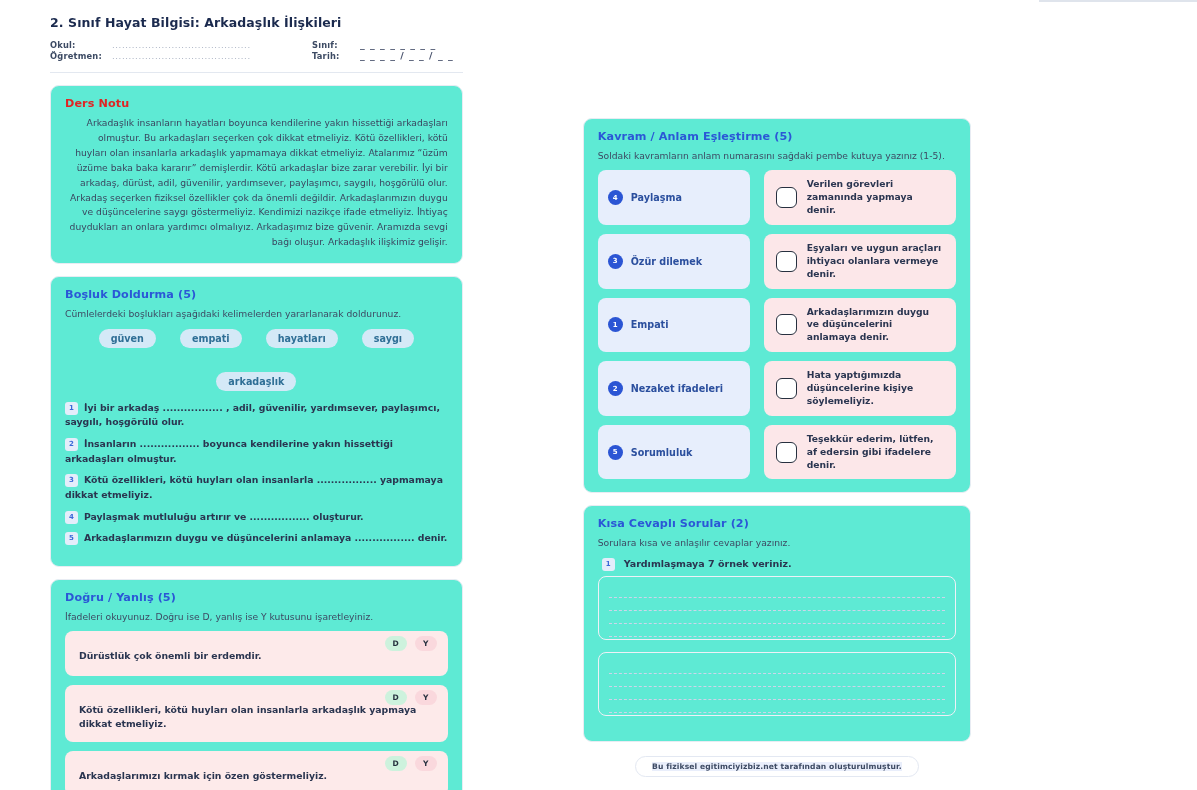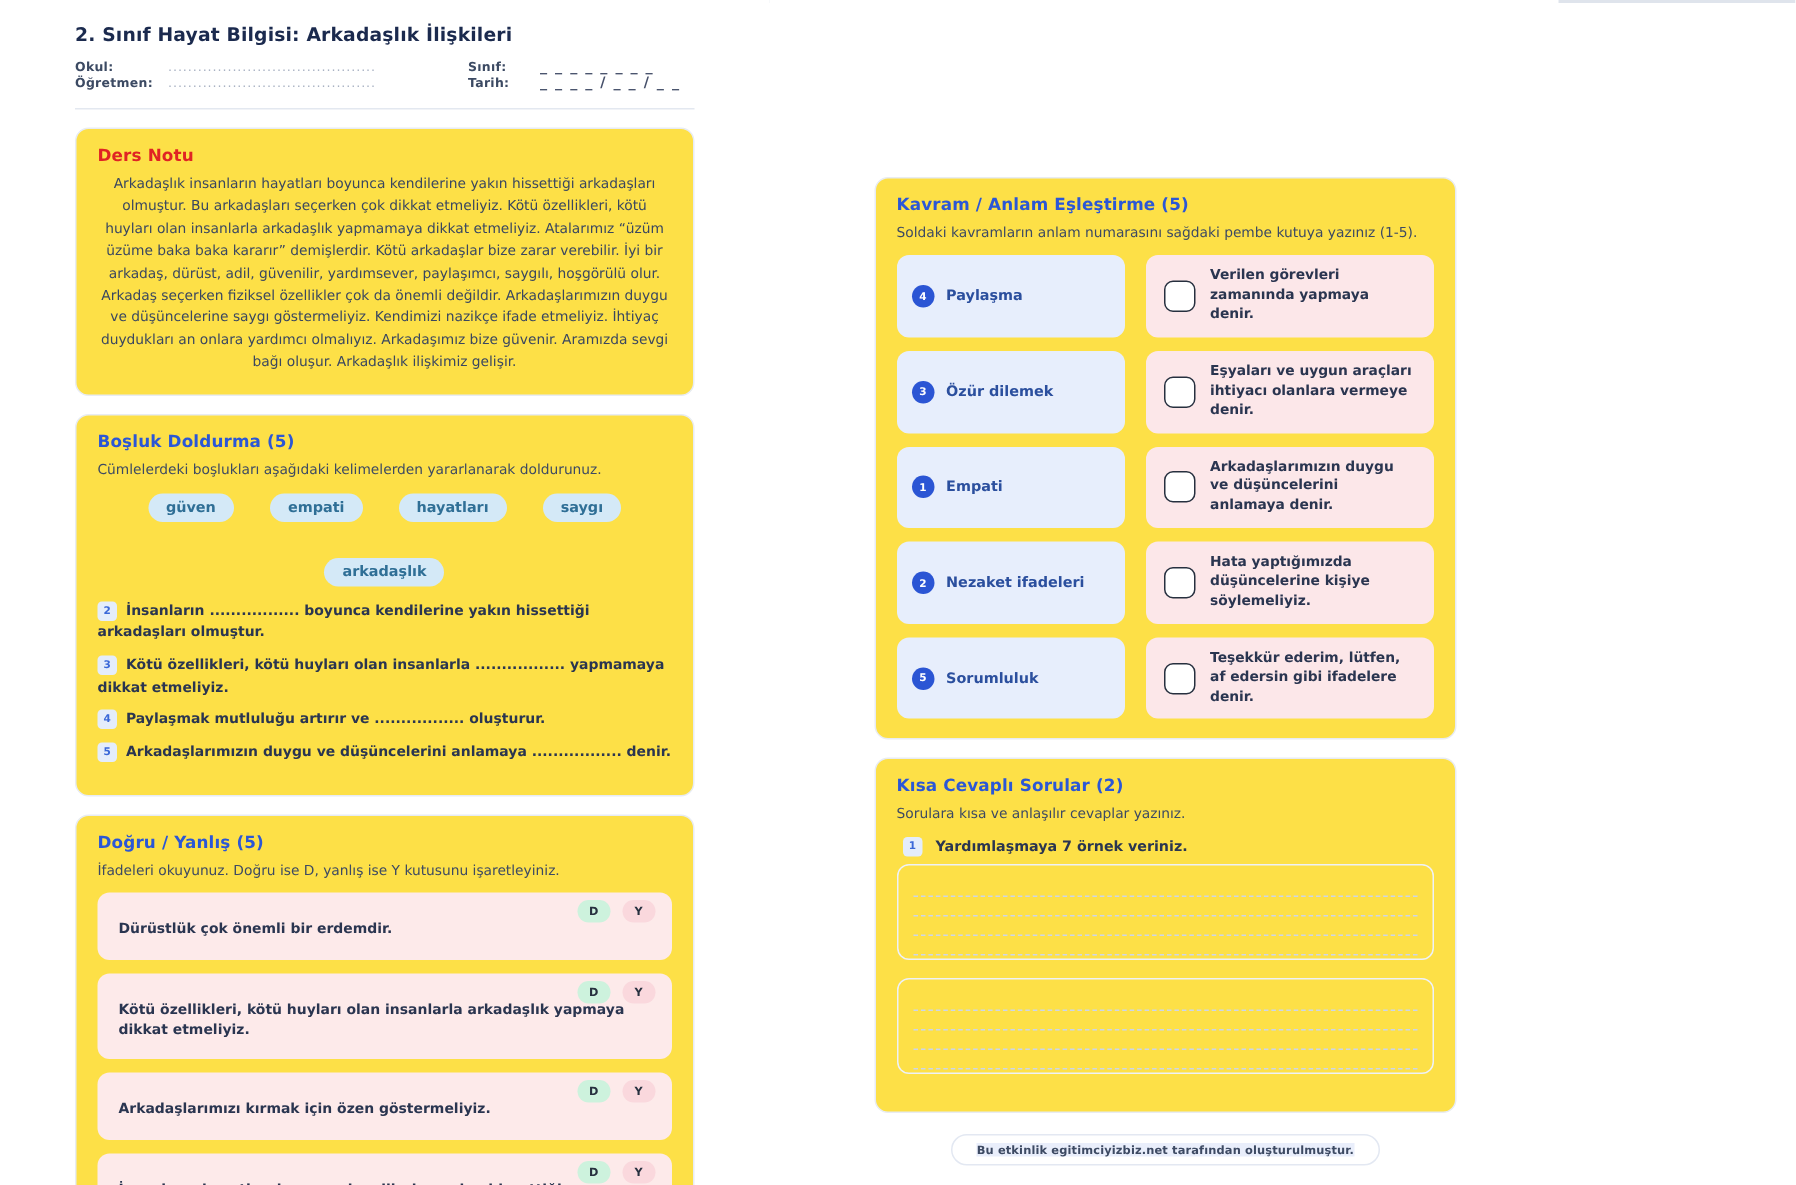"Ders Notu" .card { background: #fde047 -> #5eead4 }
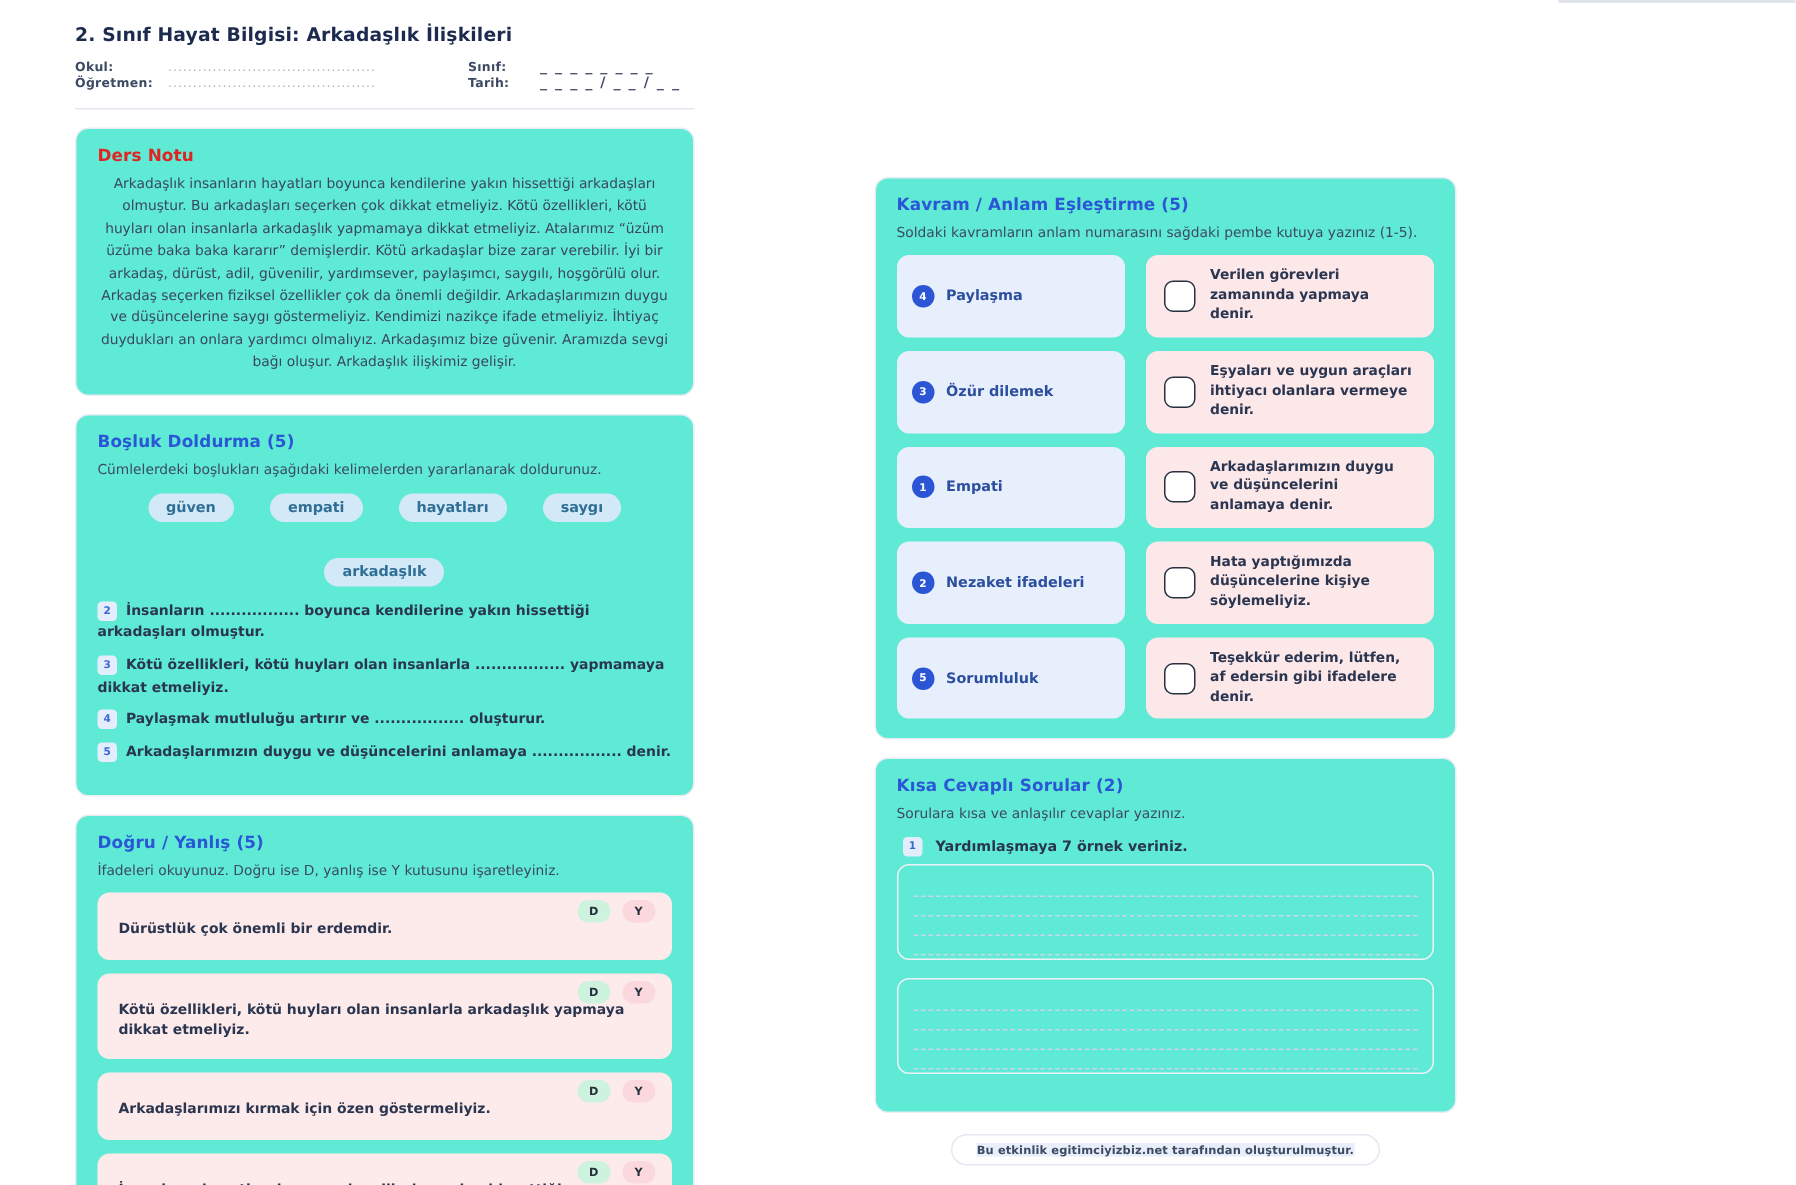"Arkadaşlık insanların hayatları boyunca" .note-body { text-align: center -> right }
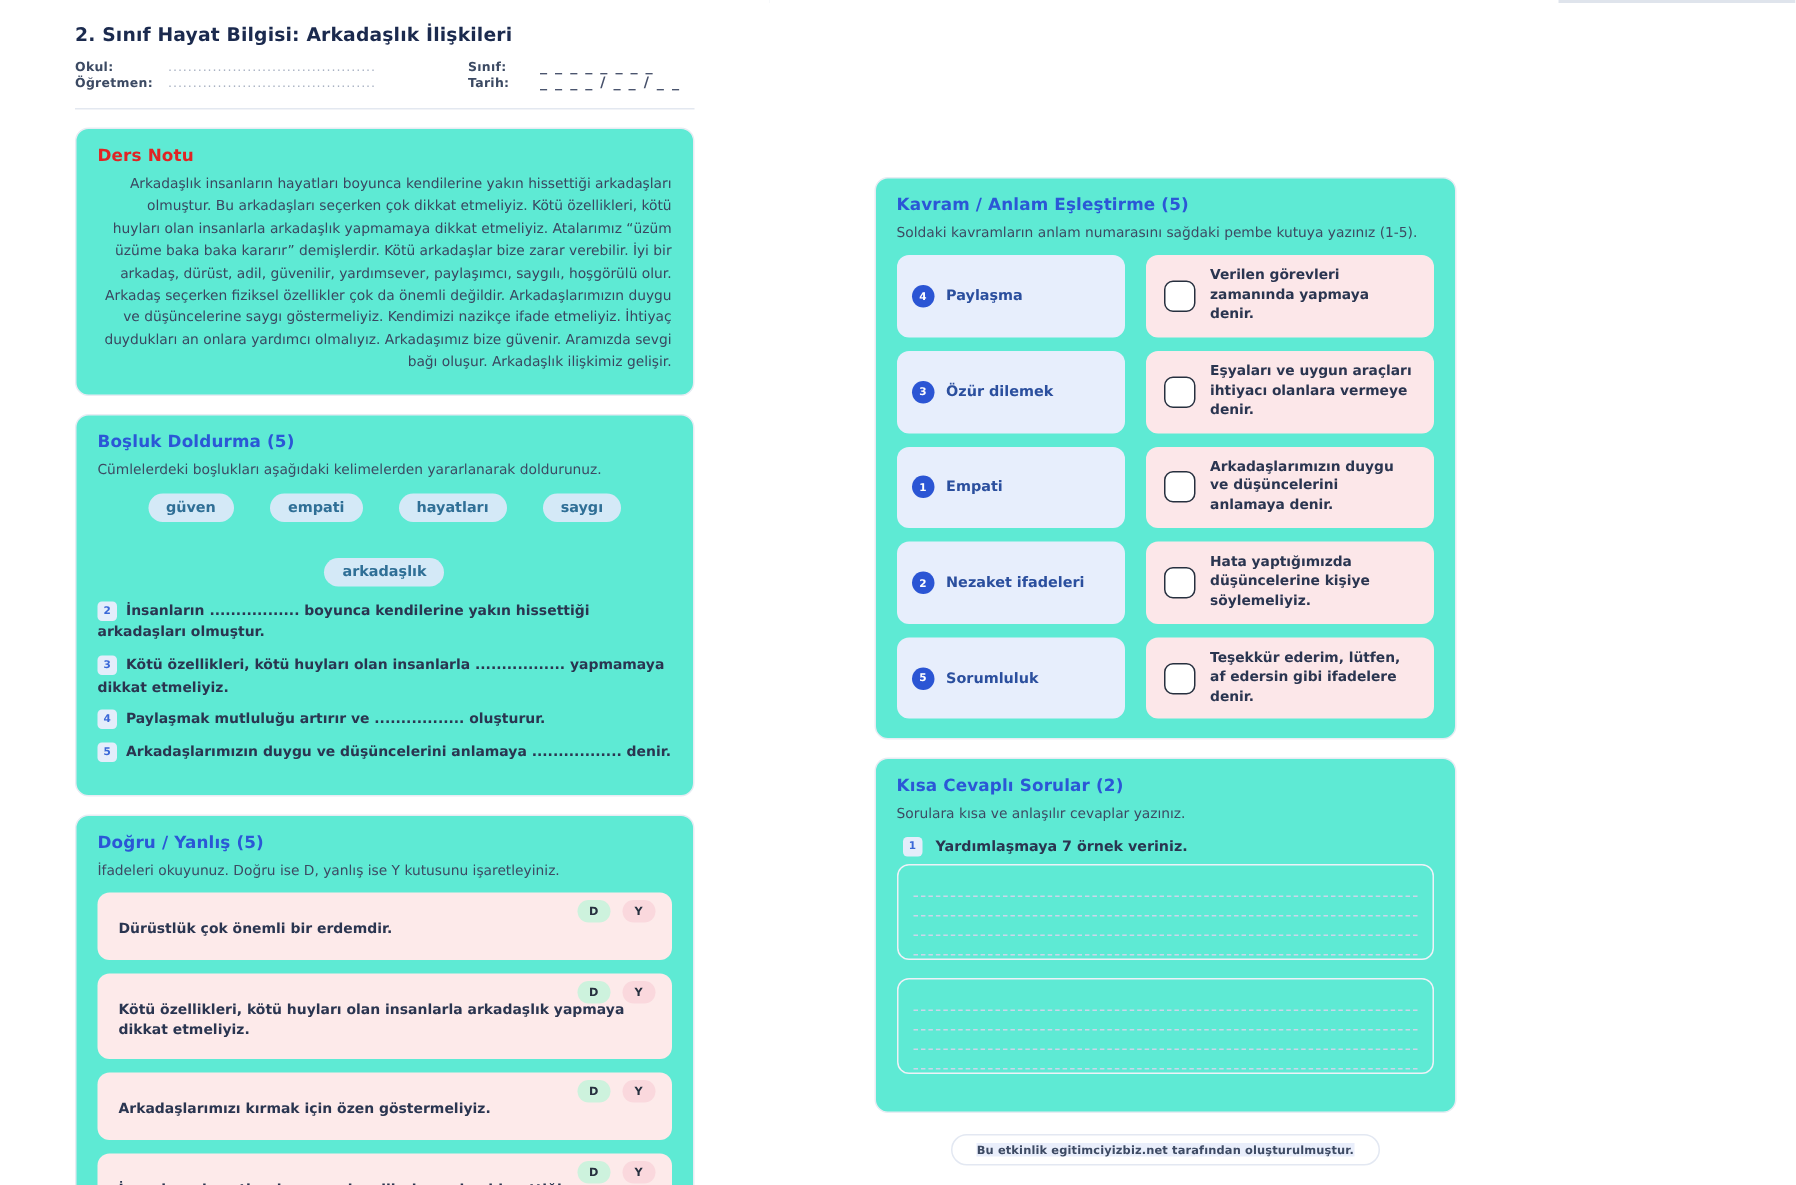"1 İyi bir arkadaş ................." div.q-line { html: none -> <div> <span>1</span><span>İyi bir arkadaş ................. , adil, güvenilir, yardımsever, paylaşımcı, saygılı, hoşgörülü olur.</span> </div> }
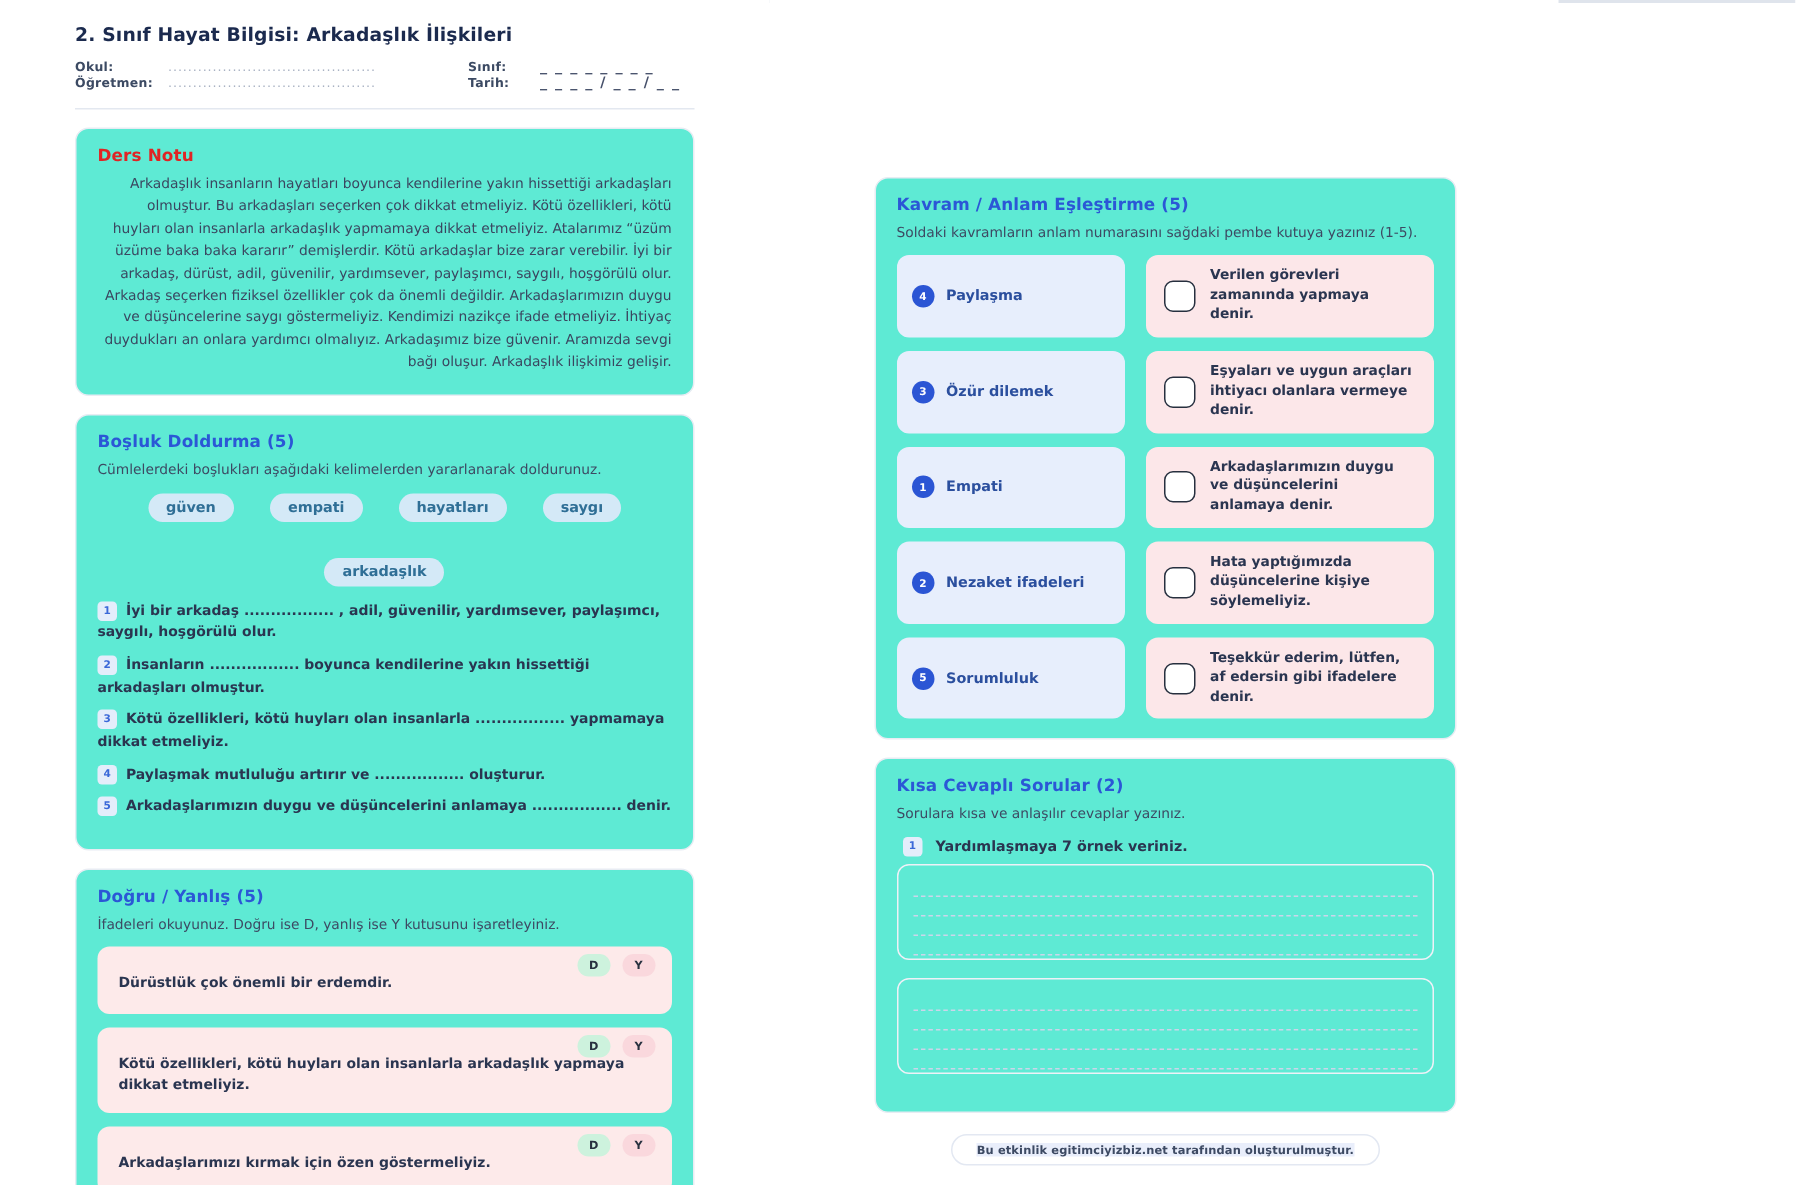"Bu etkinlik egitimciyizbiz.net" span { text: etkinlik -> fiziksel }
